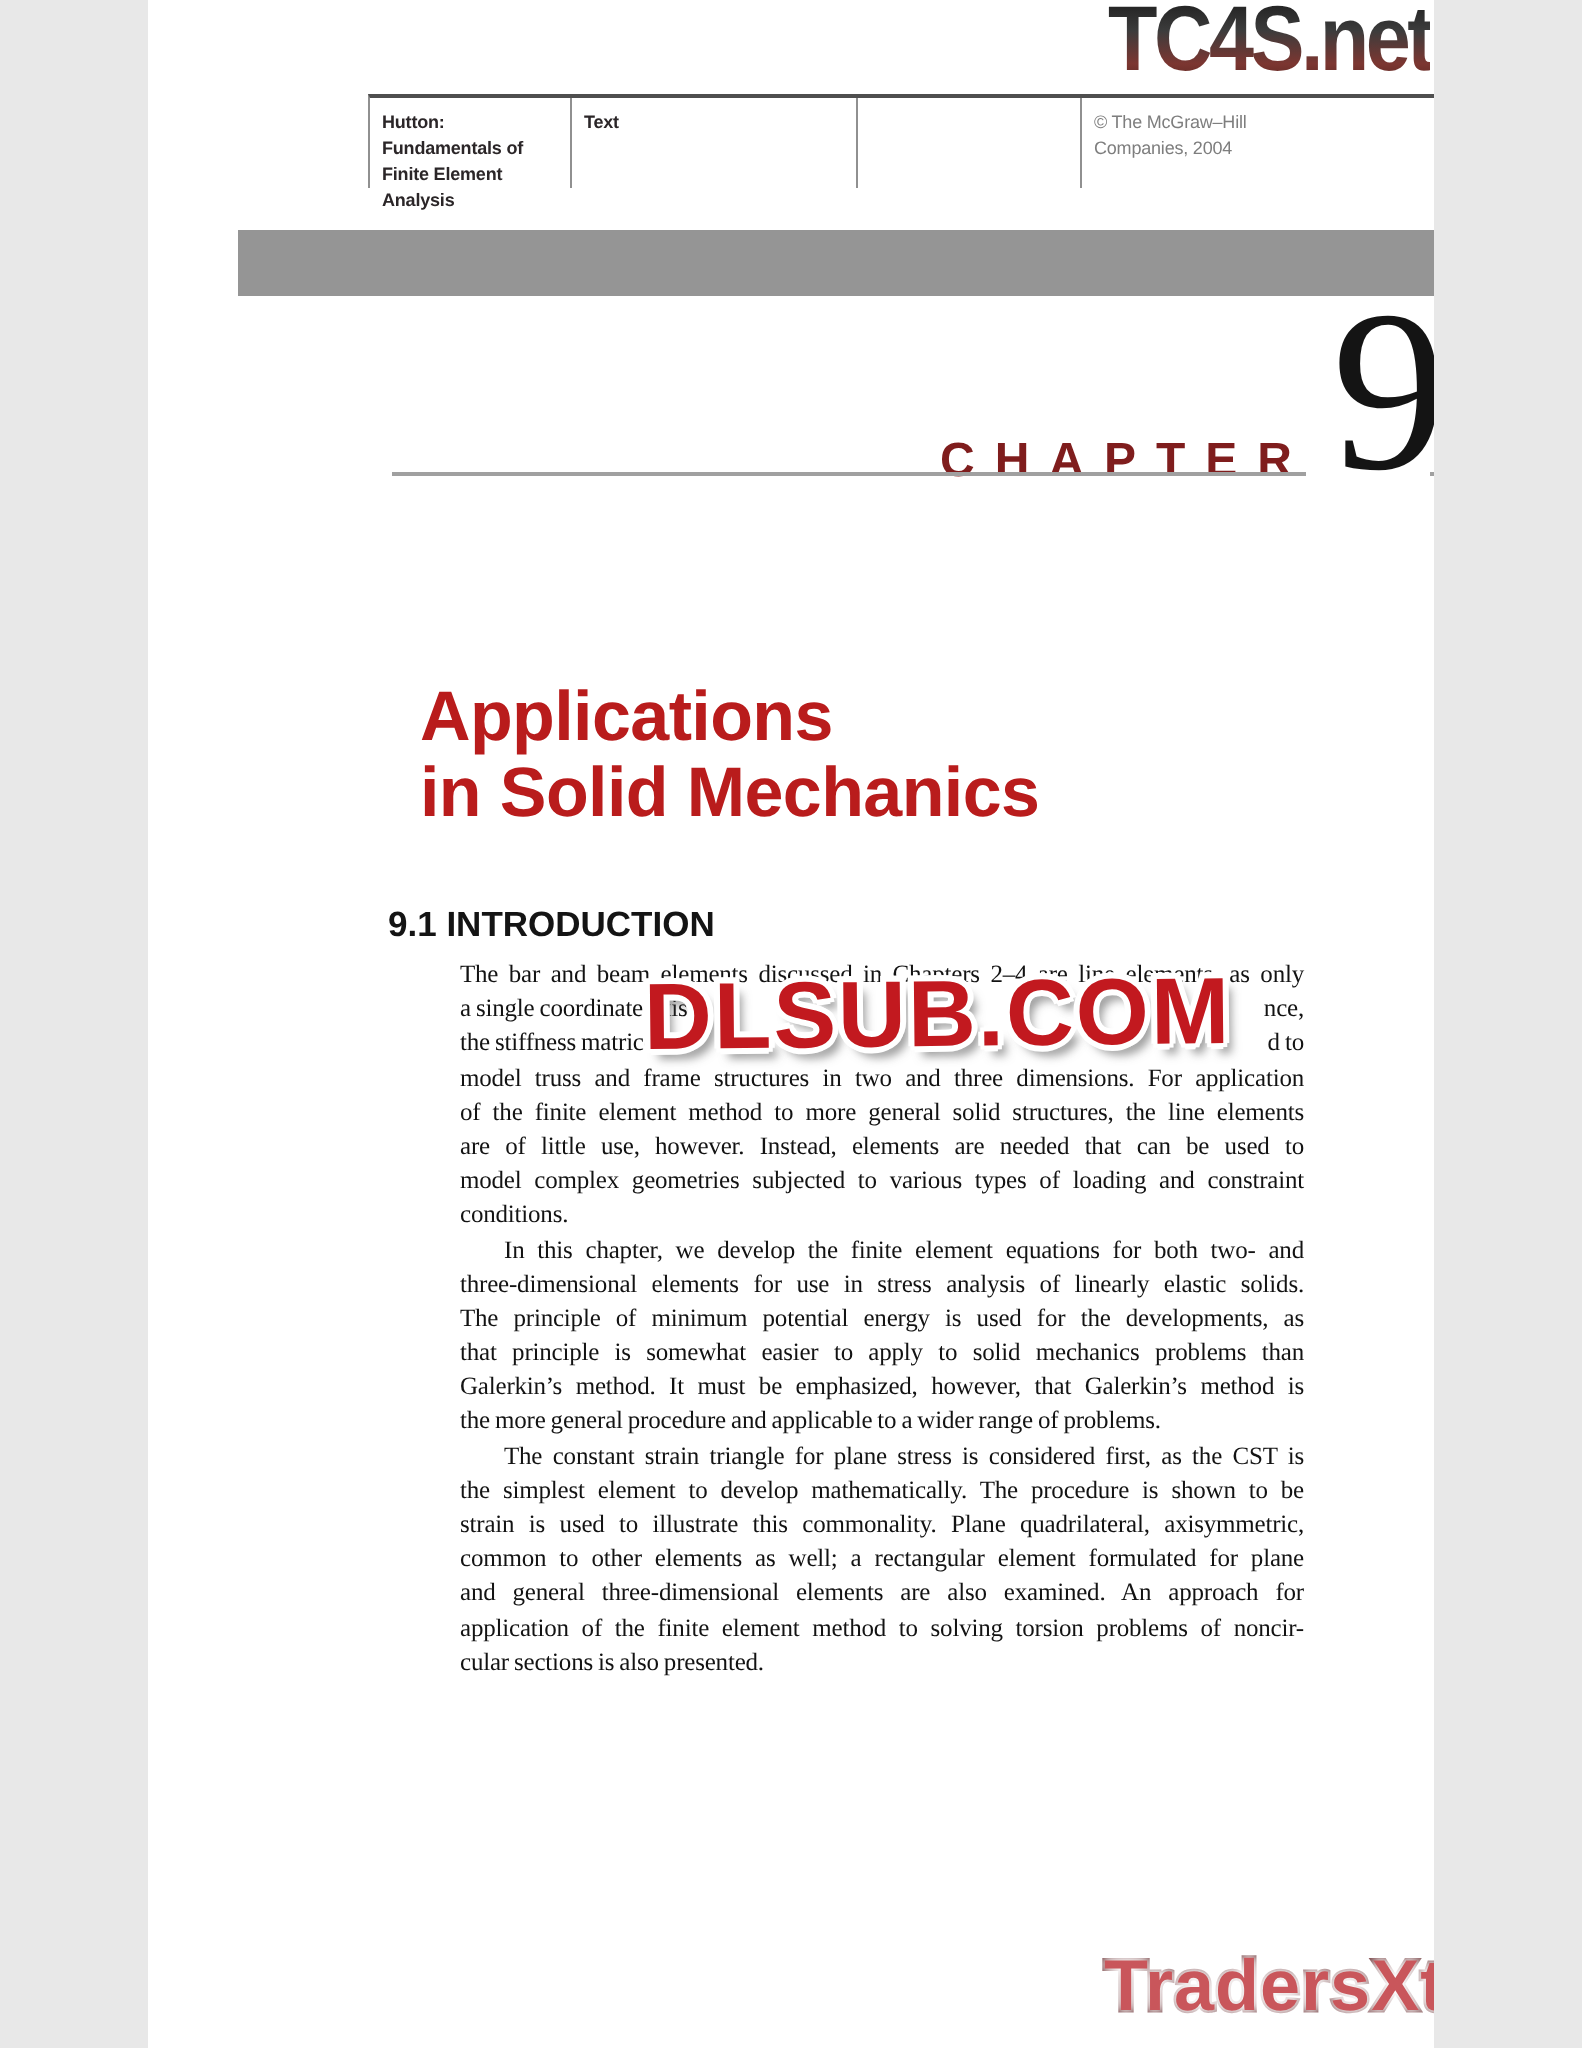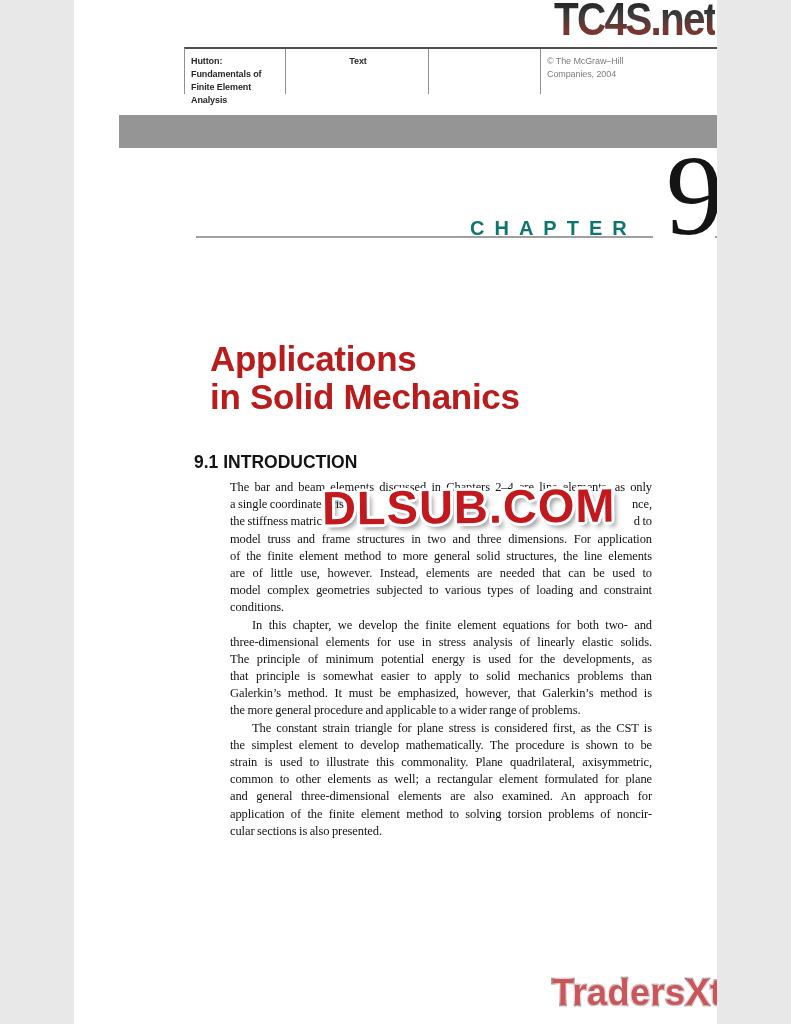"Text" .hcol.c3 { text-align: center -> none }
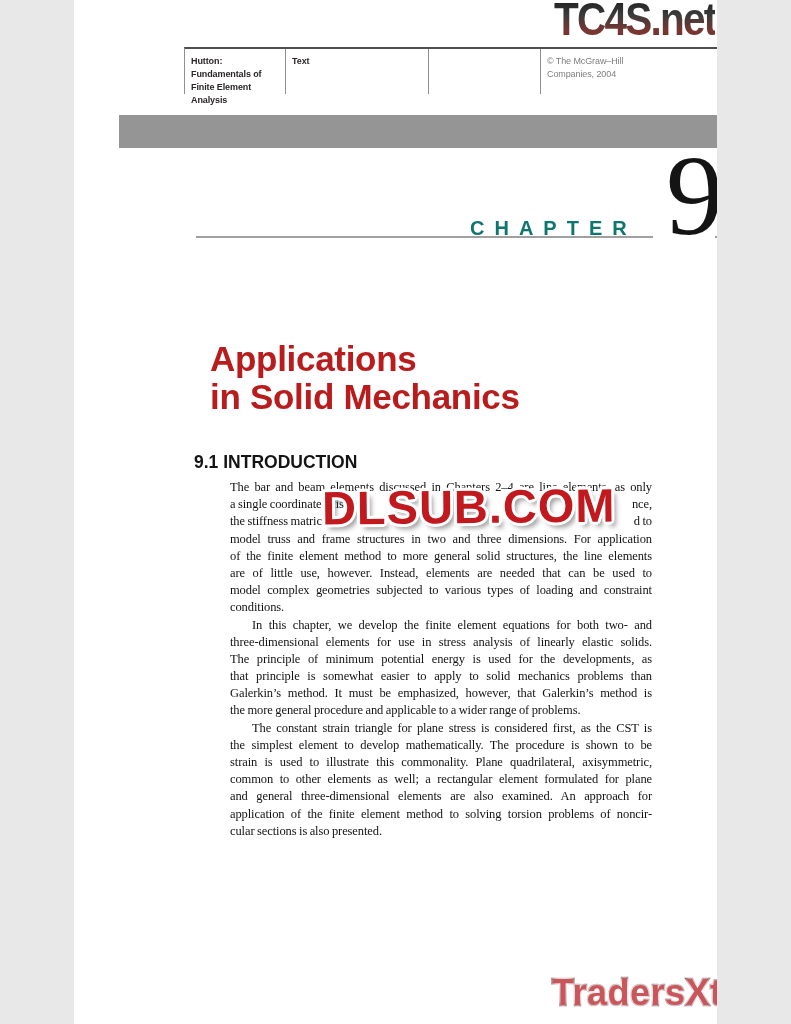"CHAPTER" .chapter-label { color: #0f766e -> #7f1d1d; font-size: 20px -> 24px }
